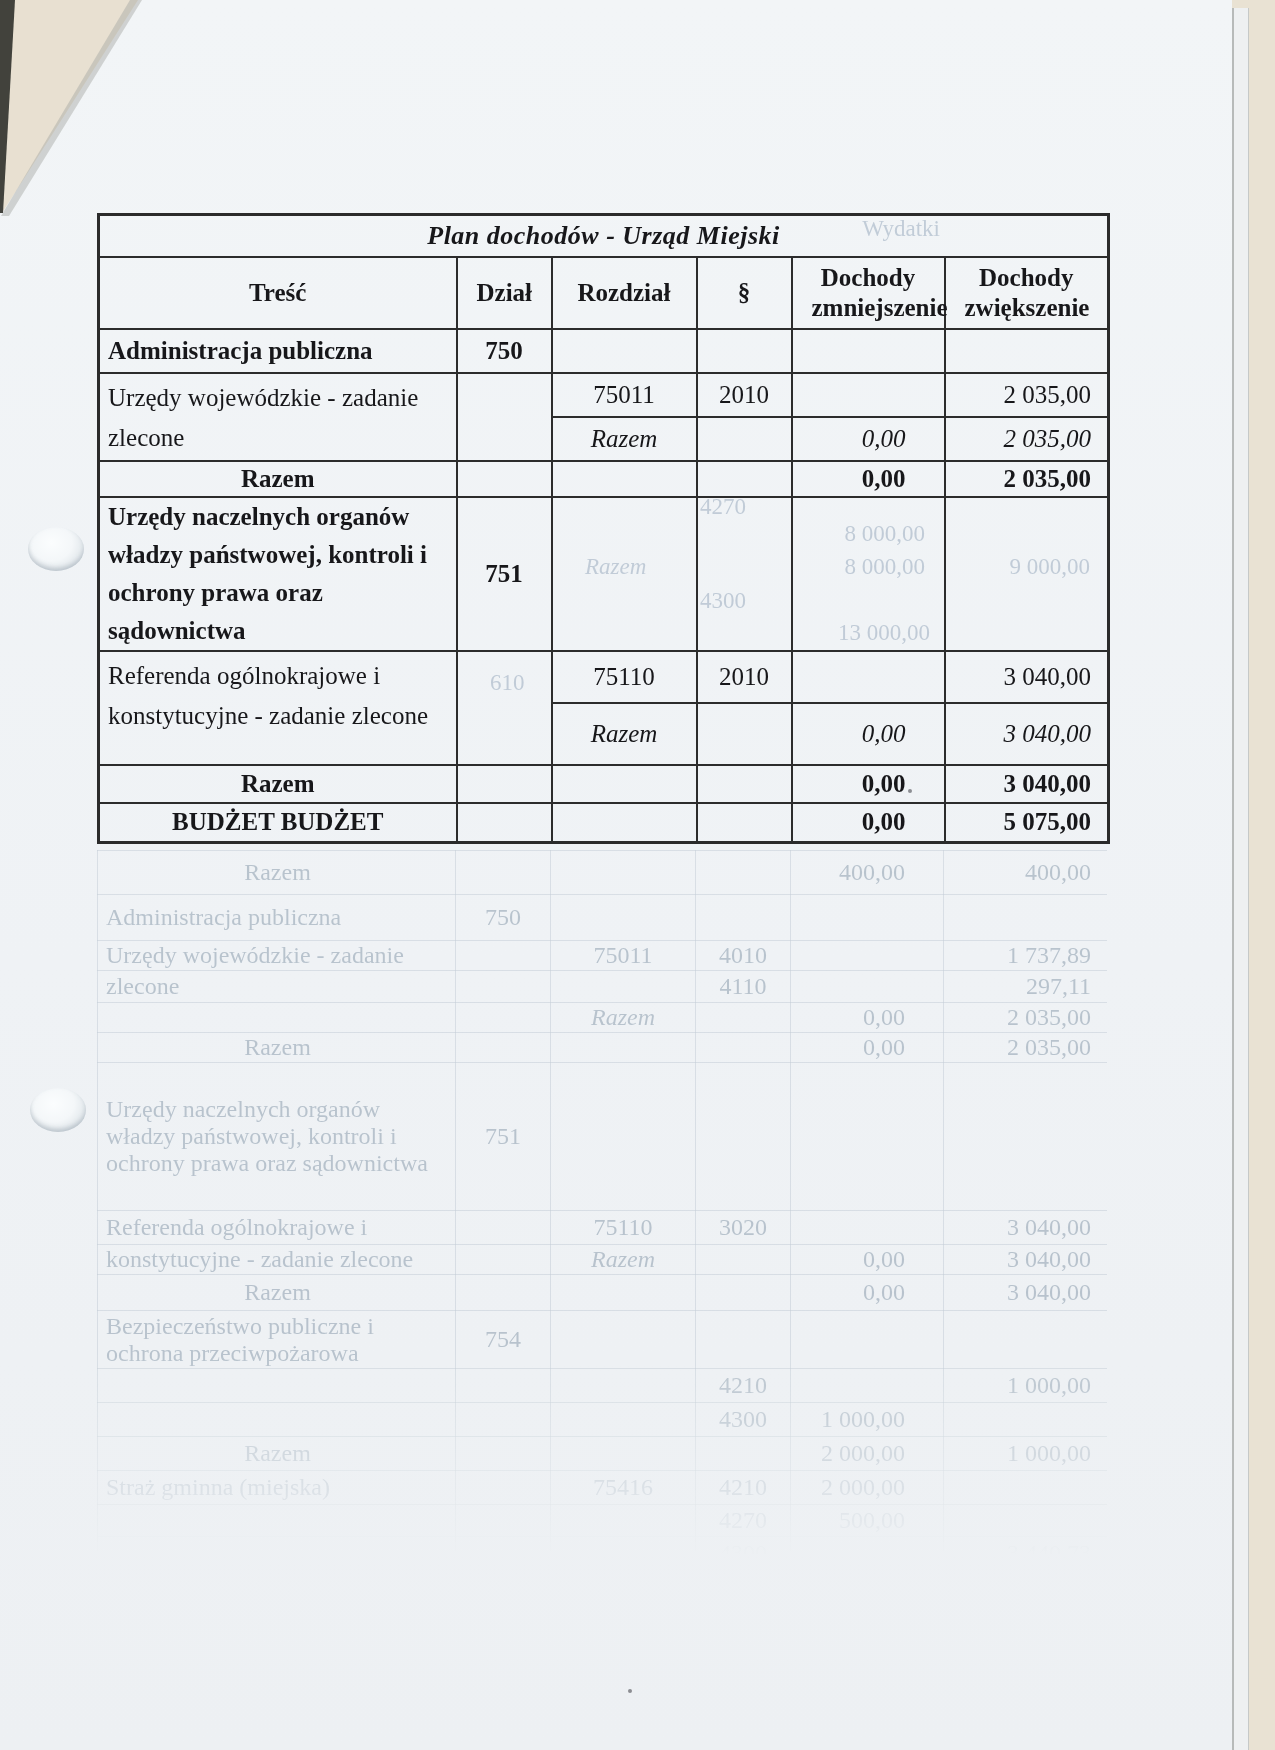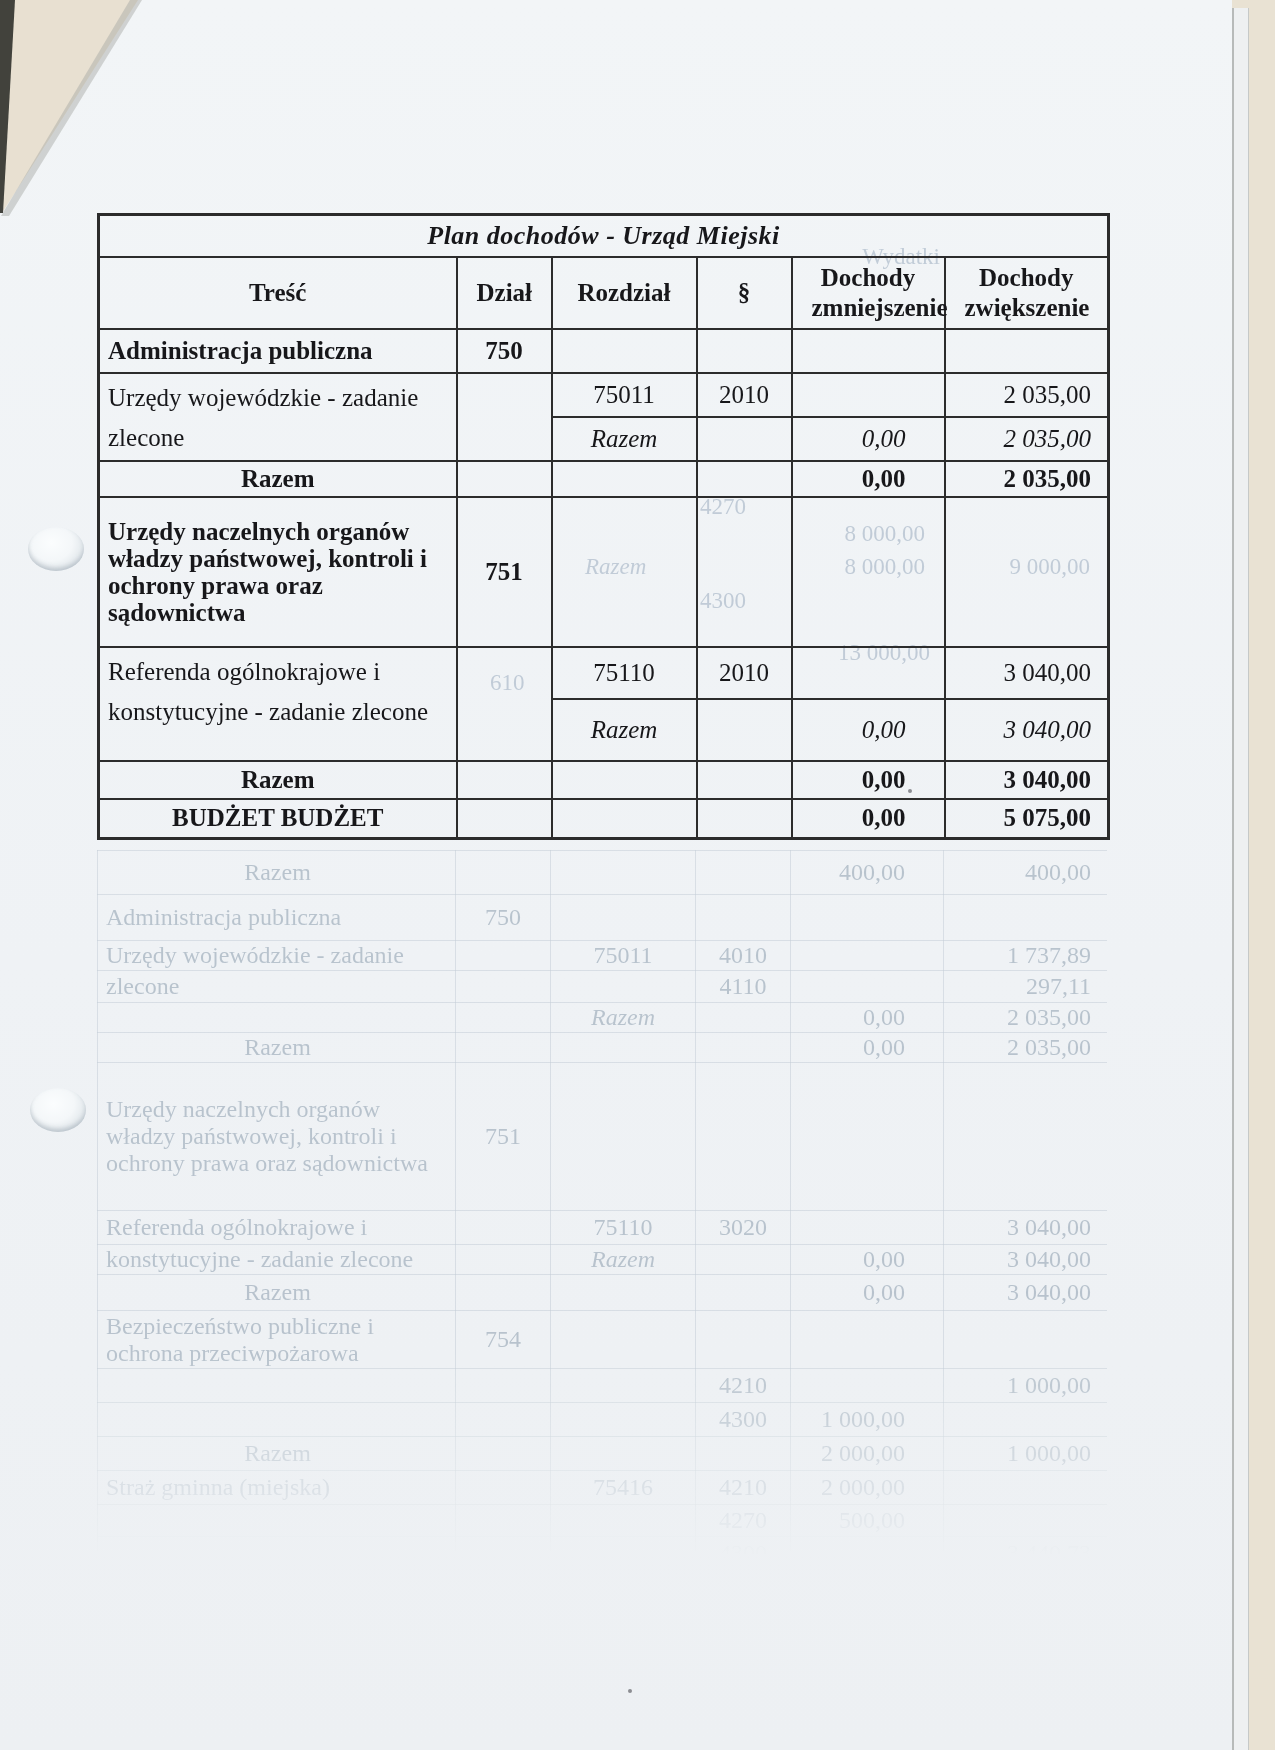"Wydatki" div.g-ov { top: 244px -> 216px }
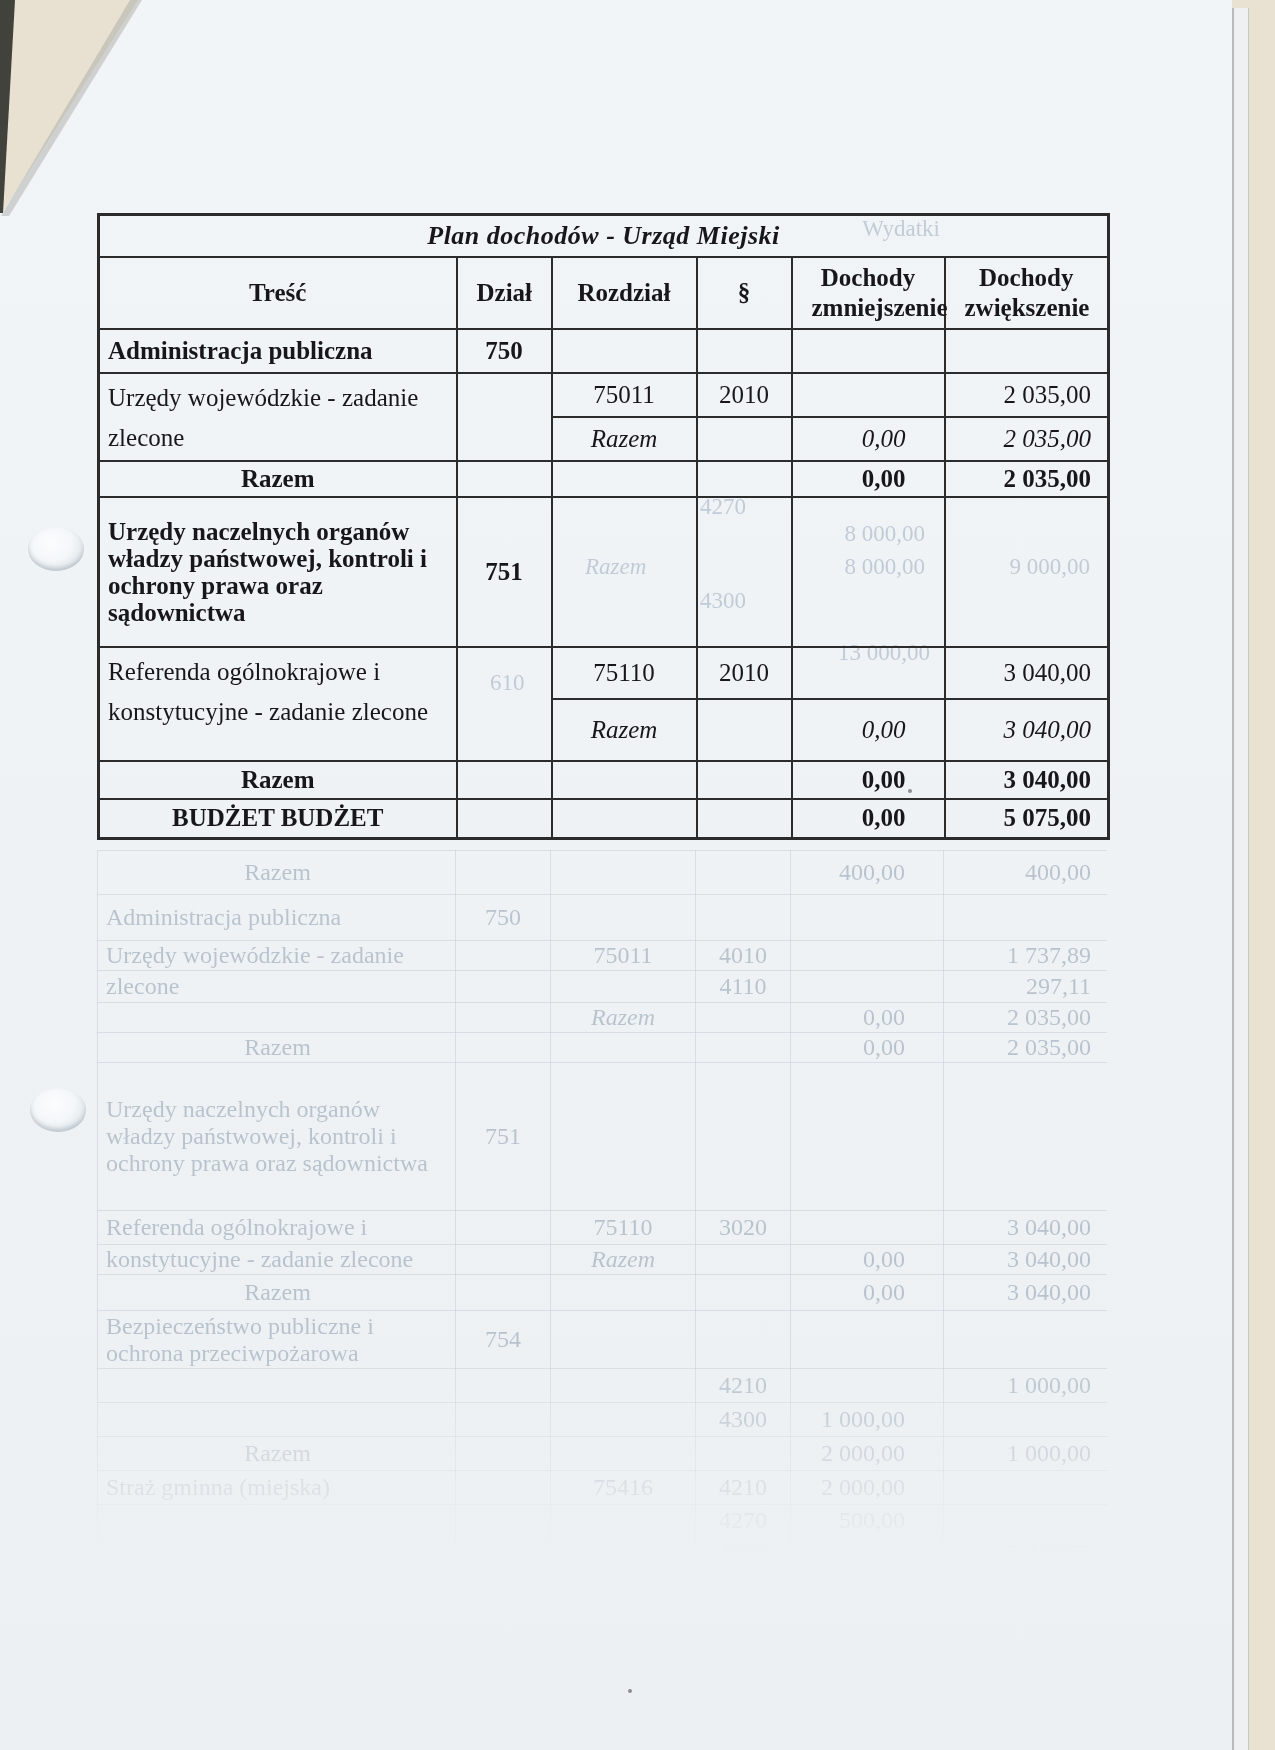"Urzędy naczelnych organów" .tall { line-height: 27px -> 38px }
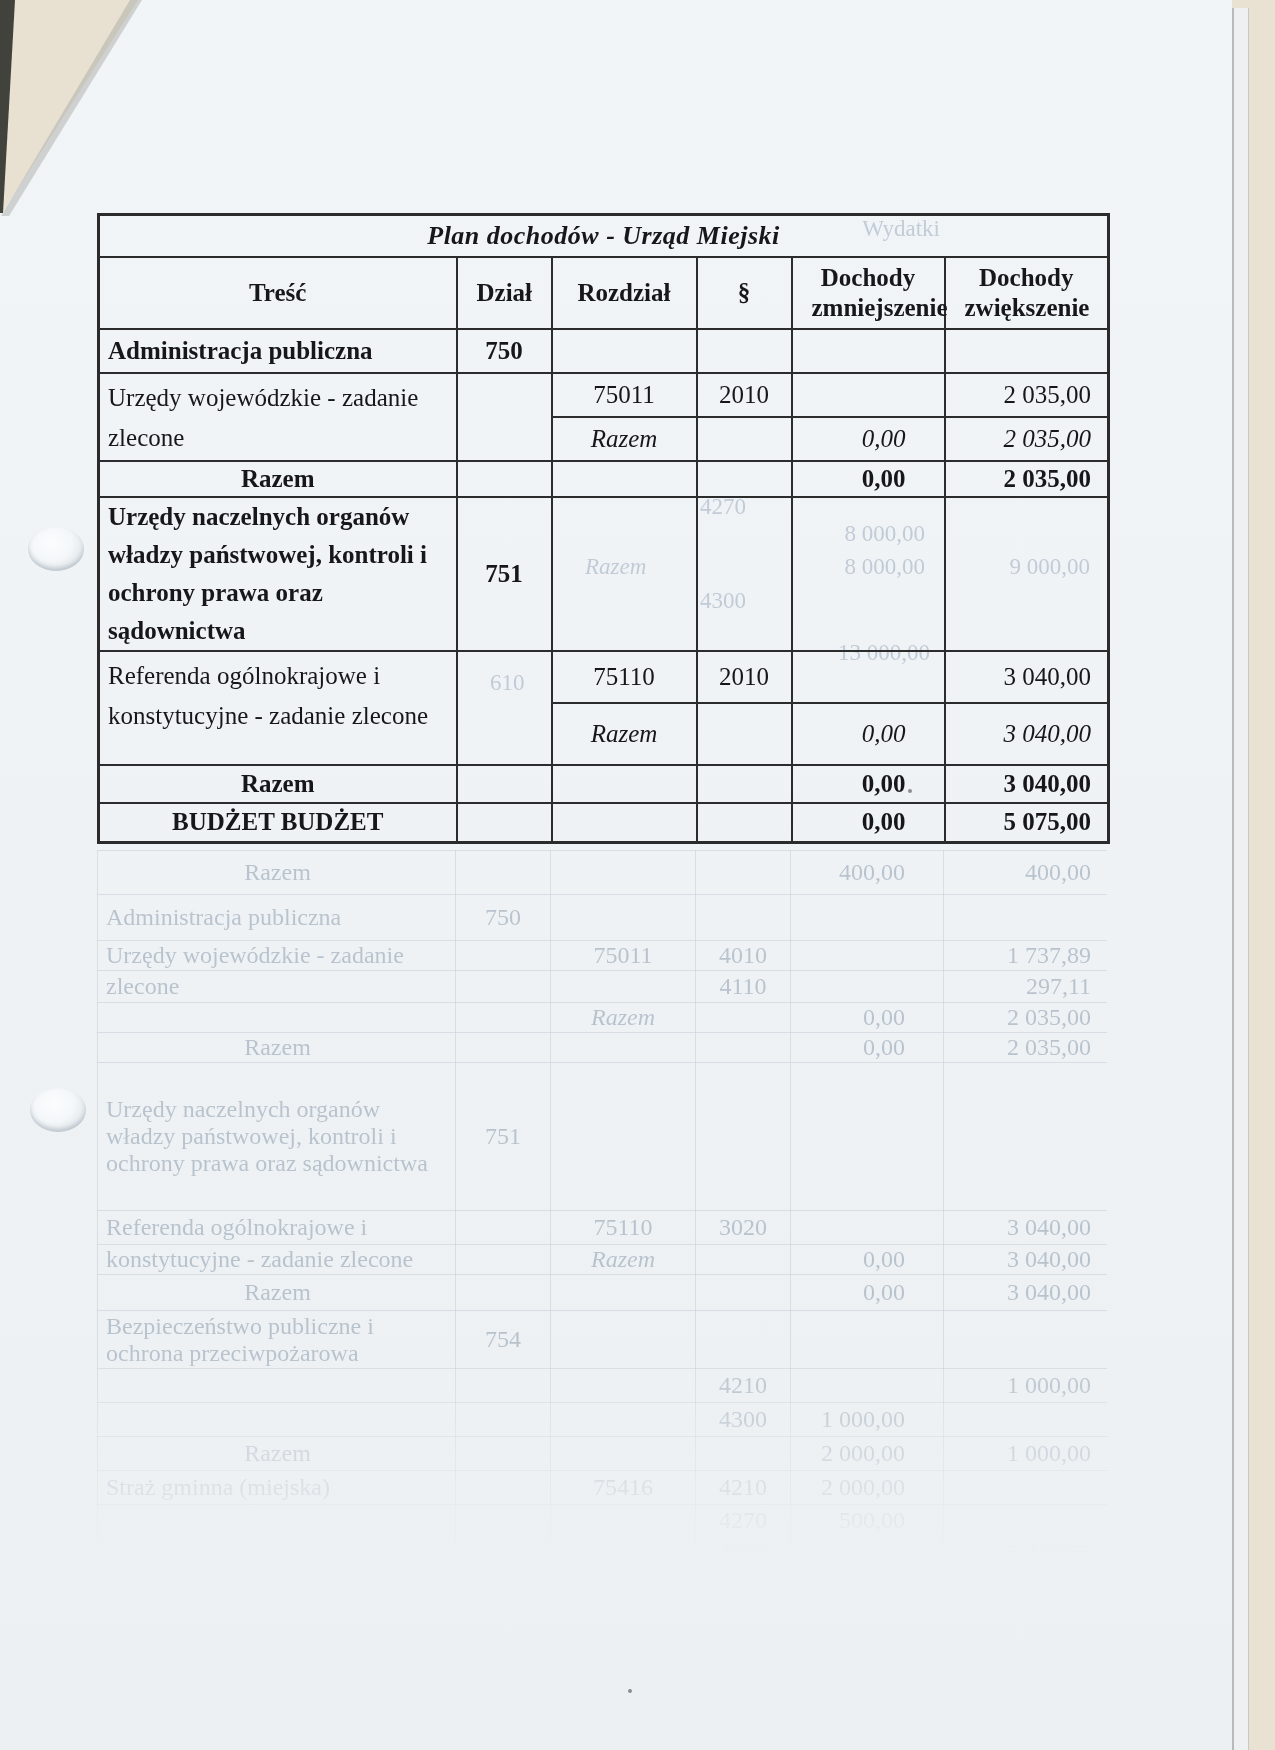"13 000,00" div.g-ov { top: 640px -> 620px }
